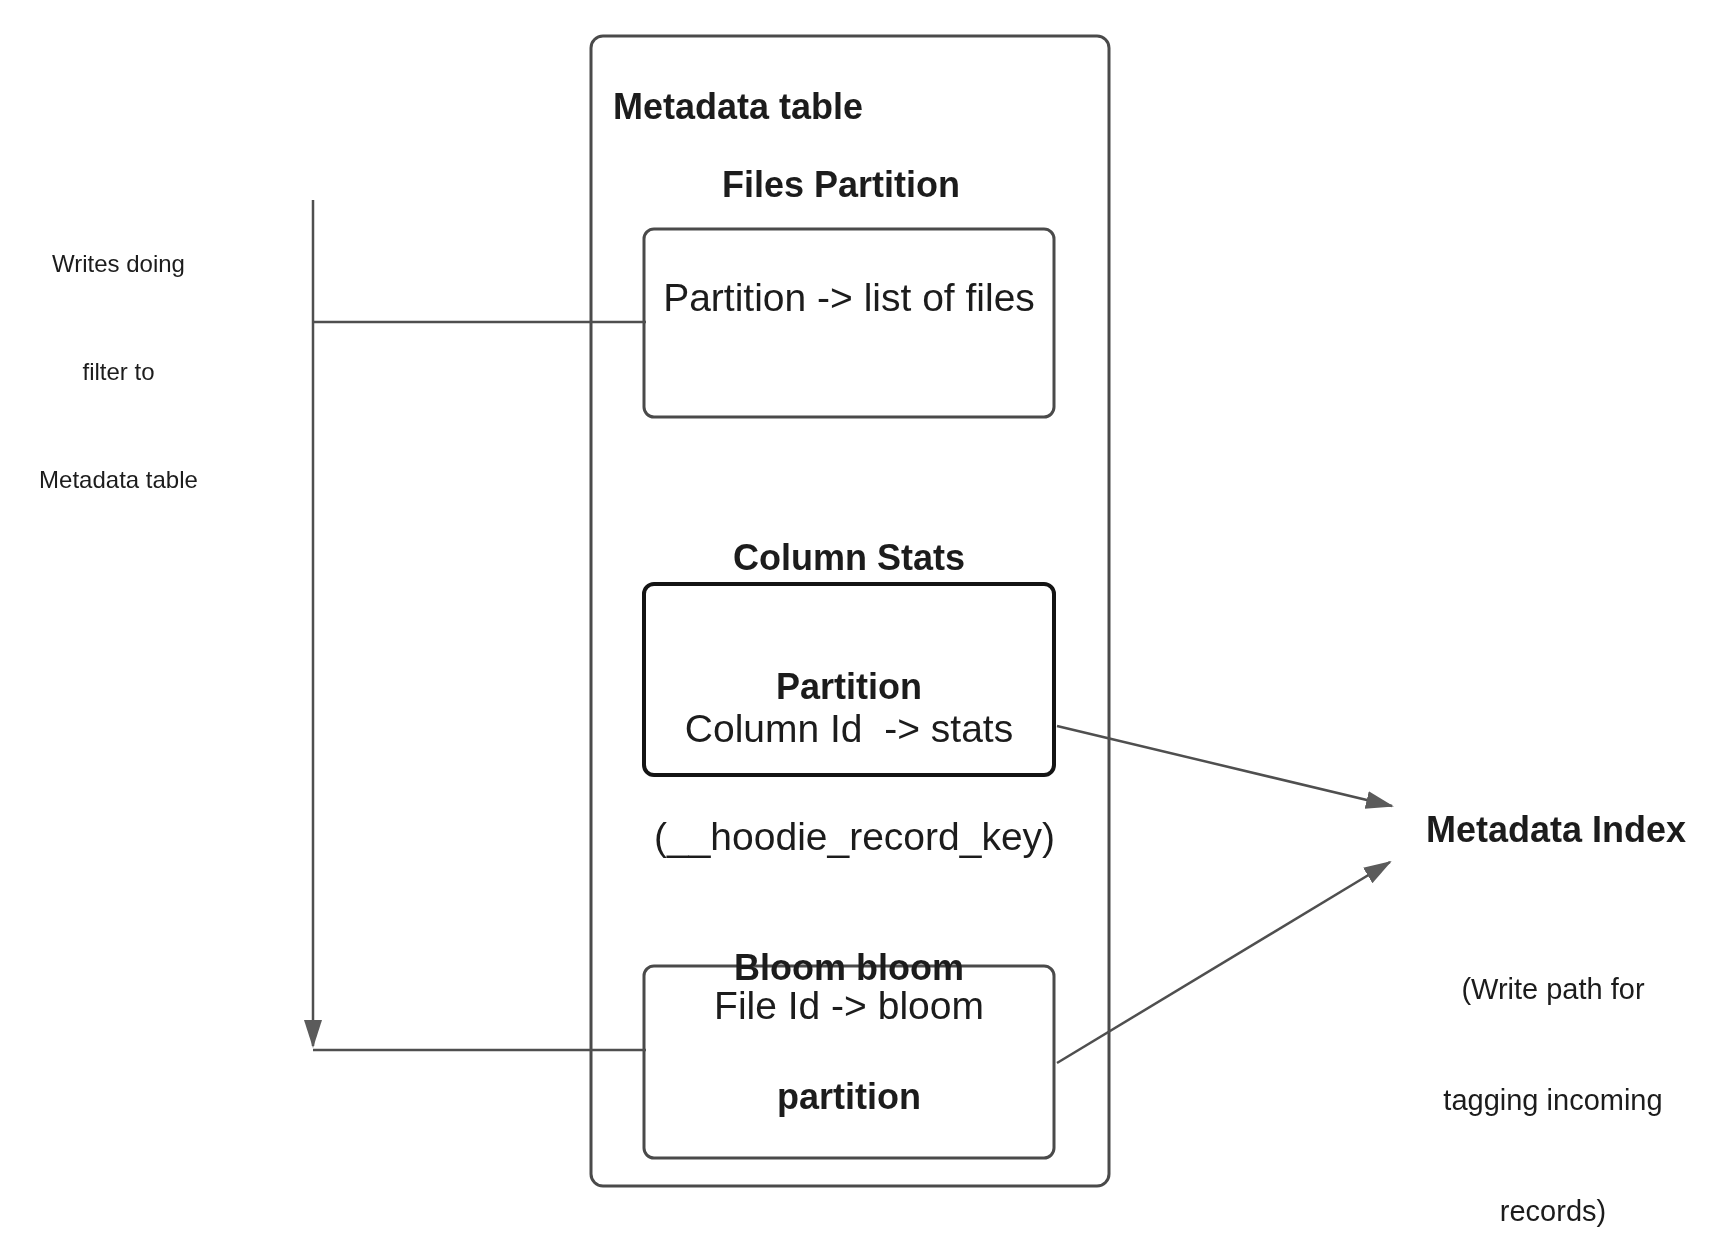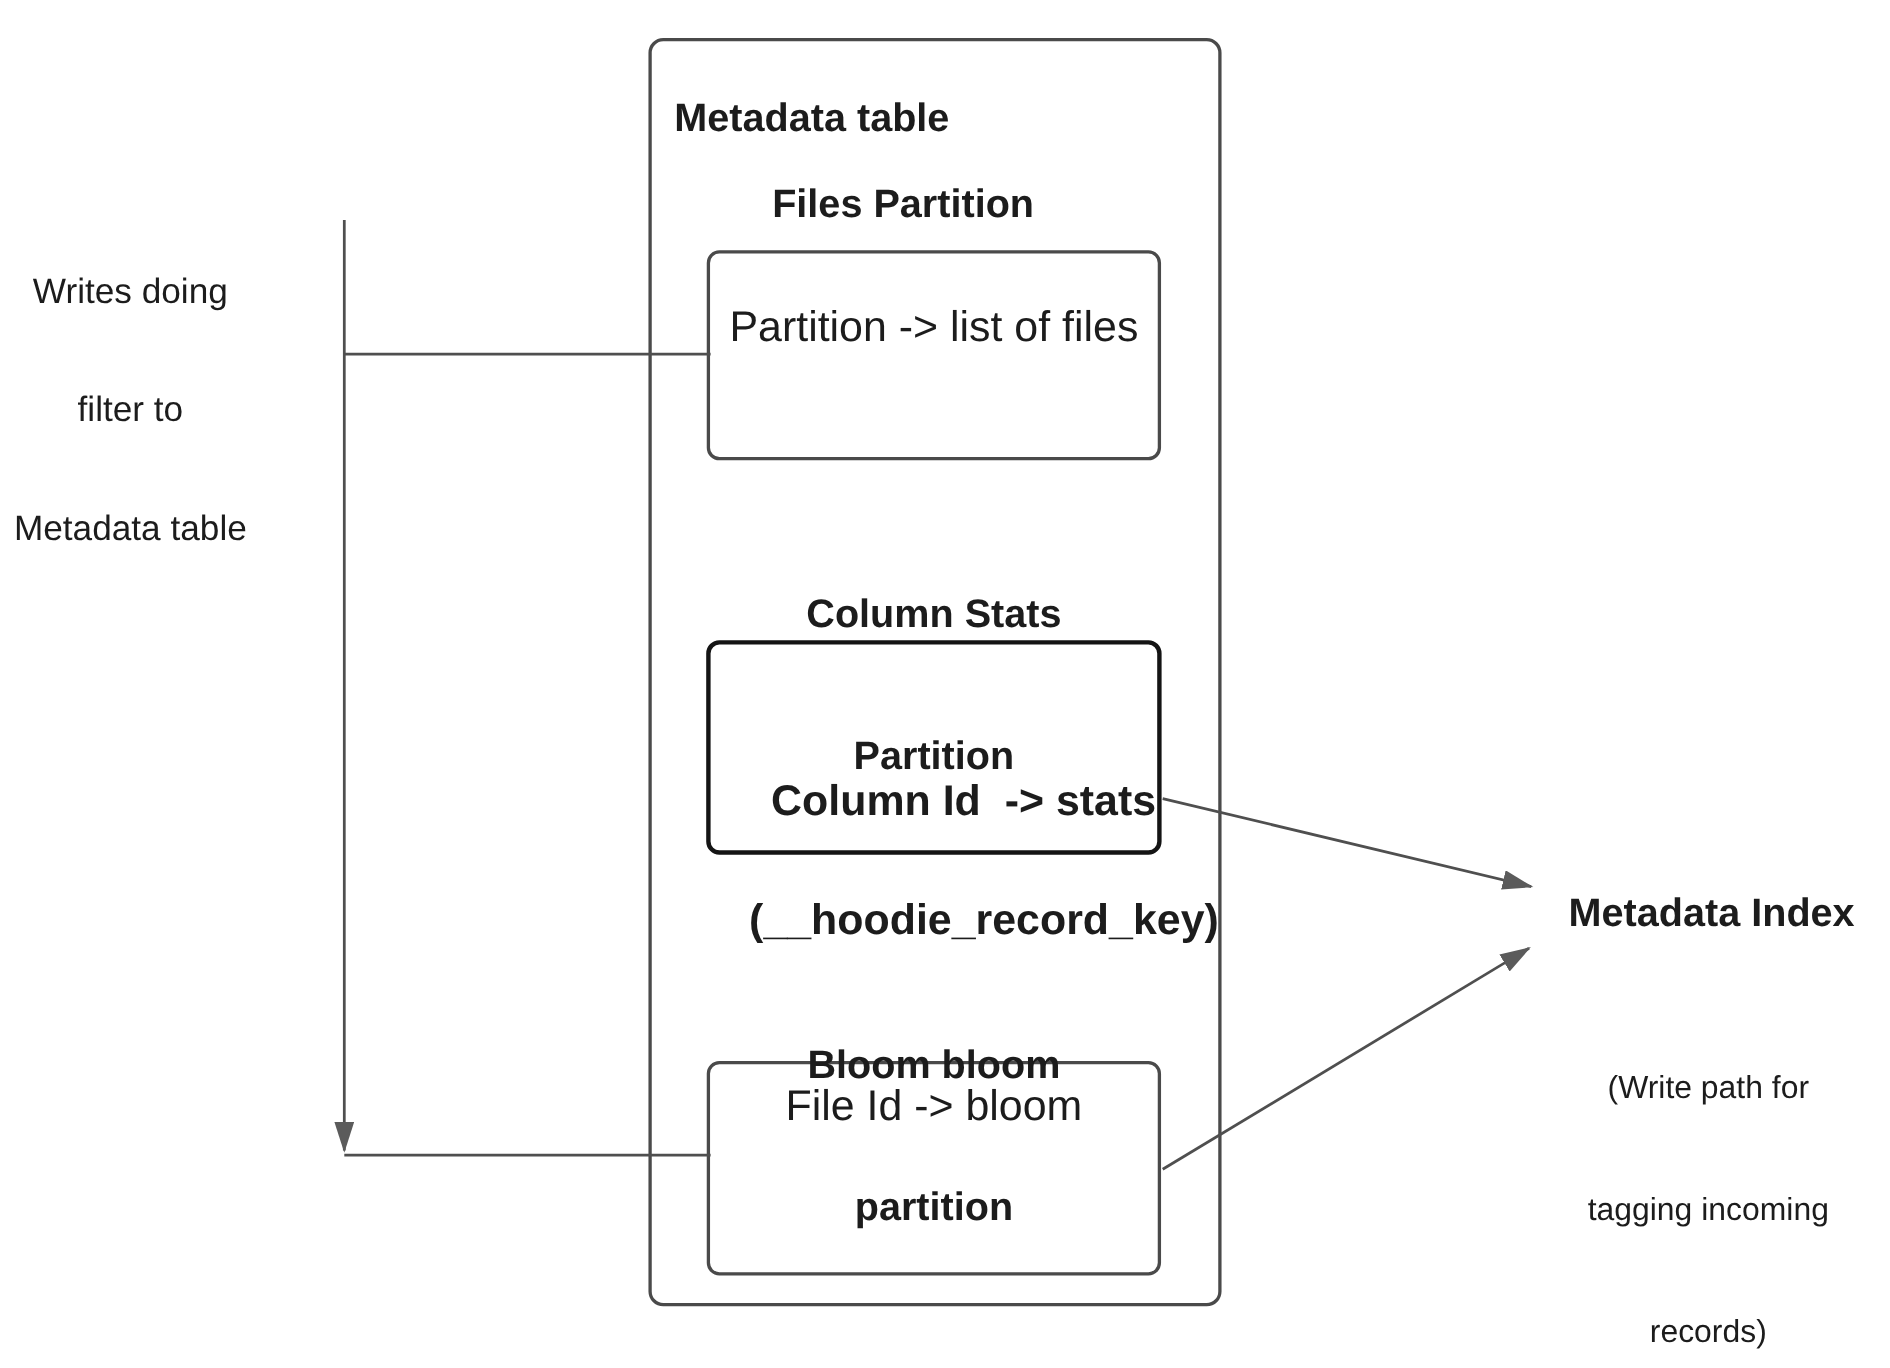"Files Partition" div.txt { left: 616px -> 636px }
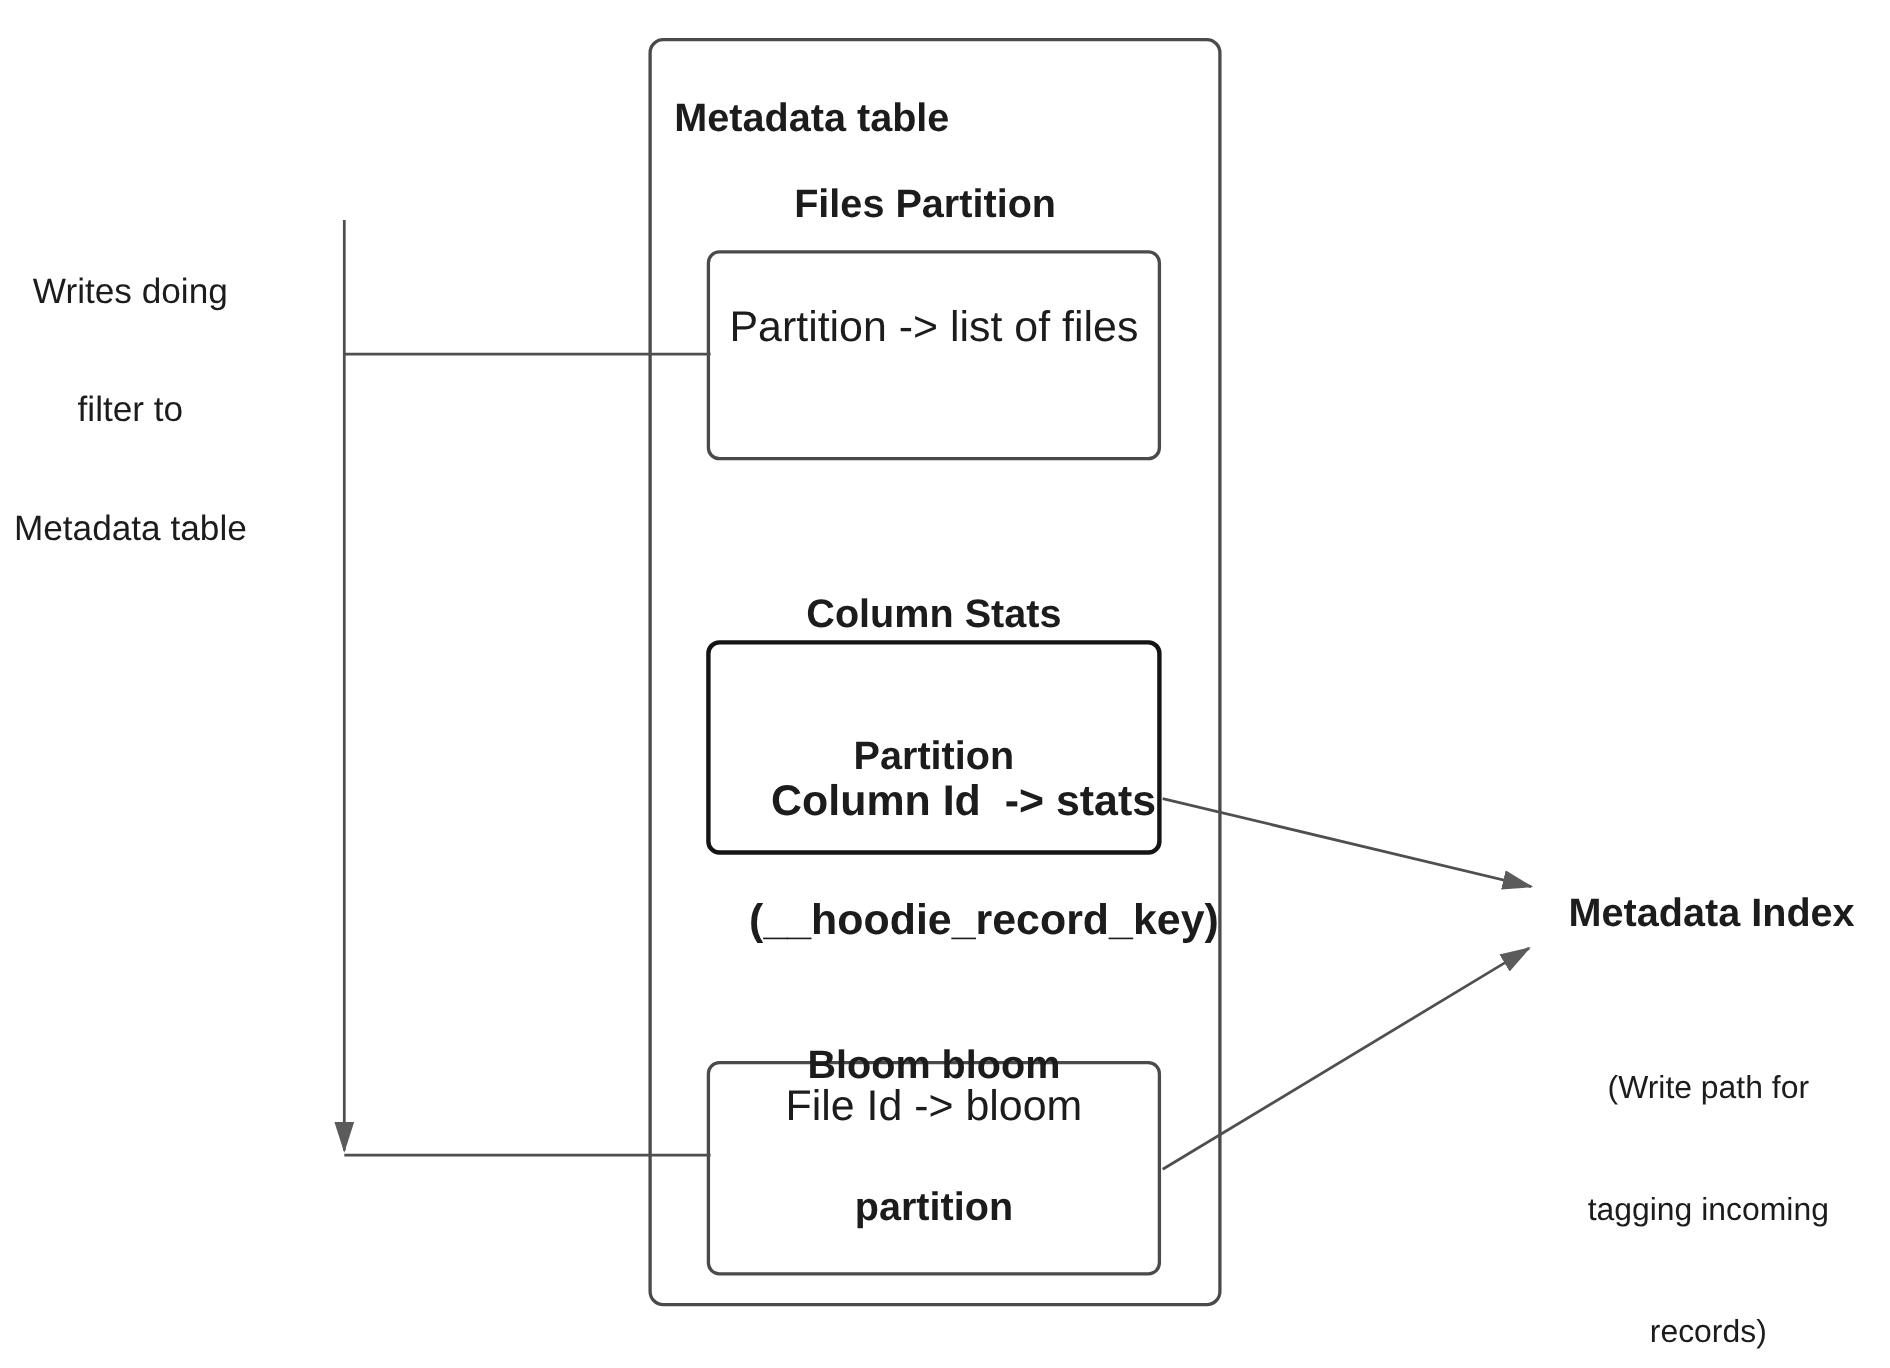"Writes doing" .note { font-size: 32px -> 24px }
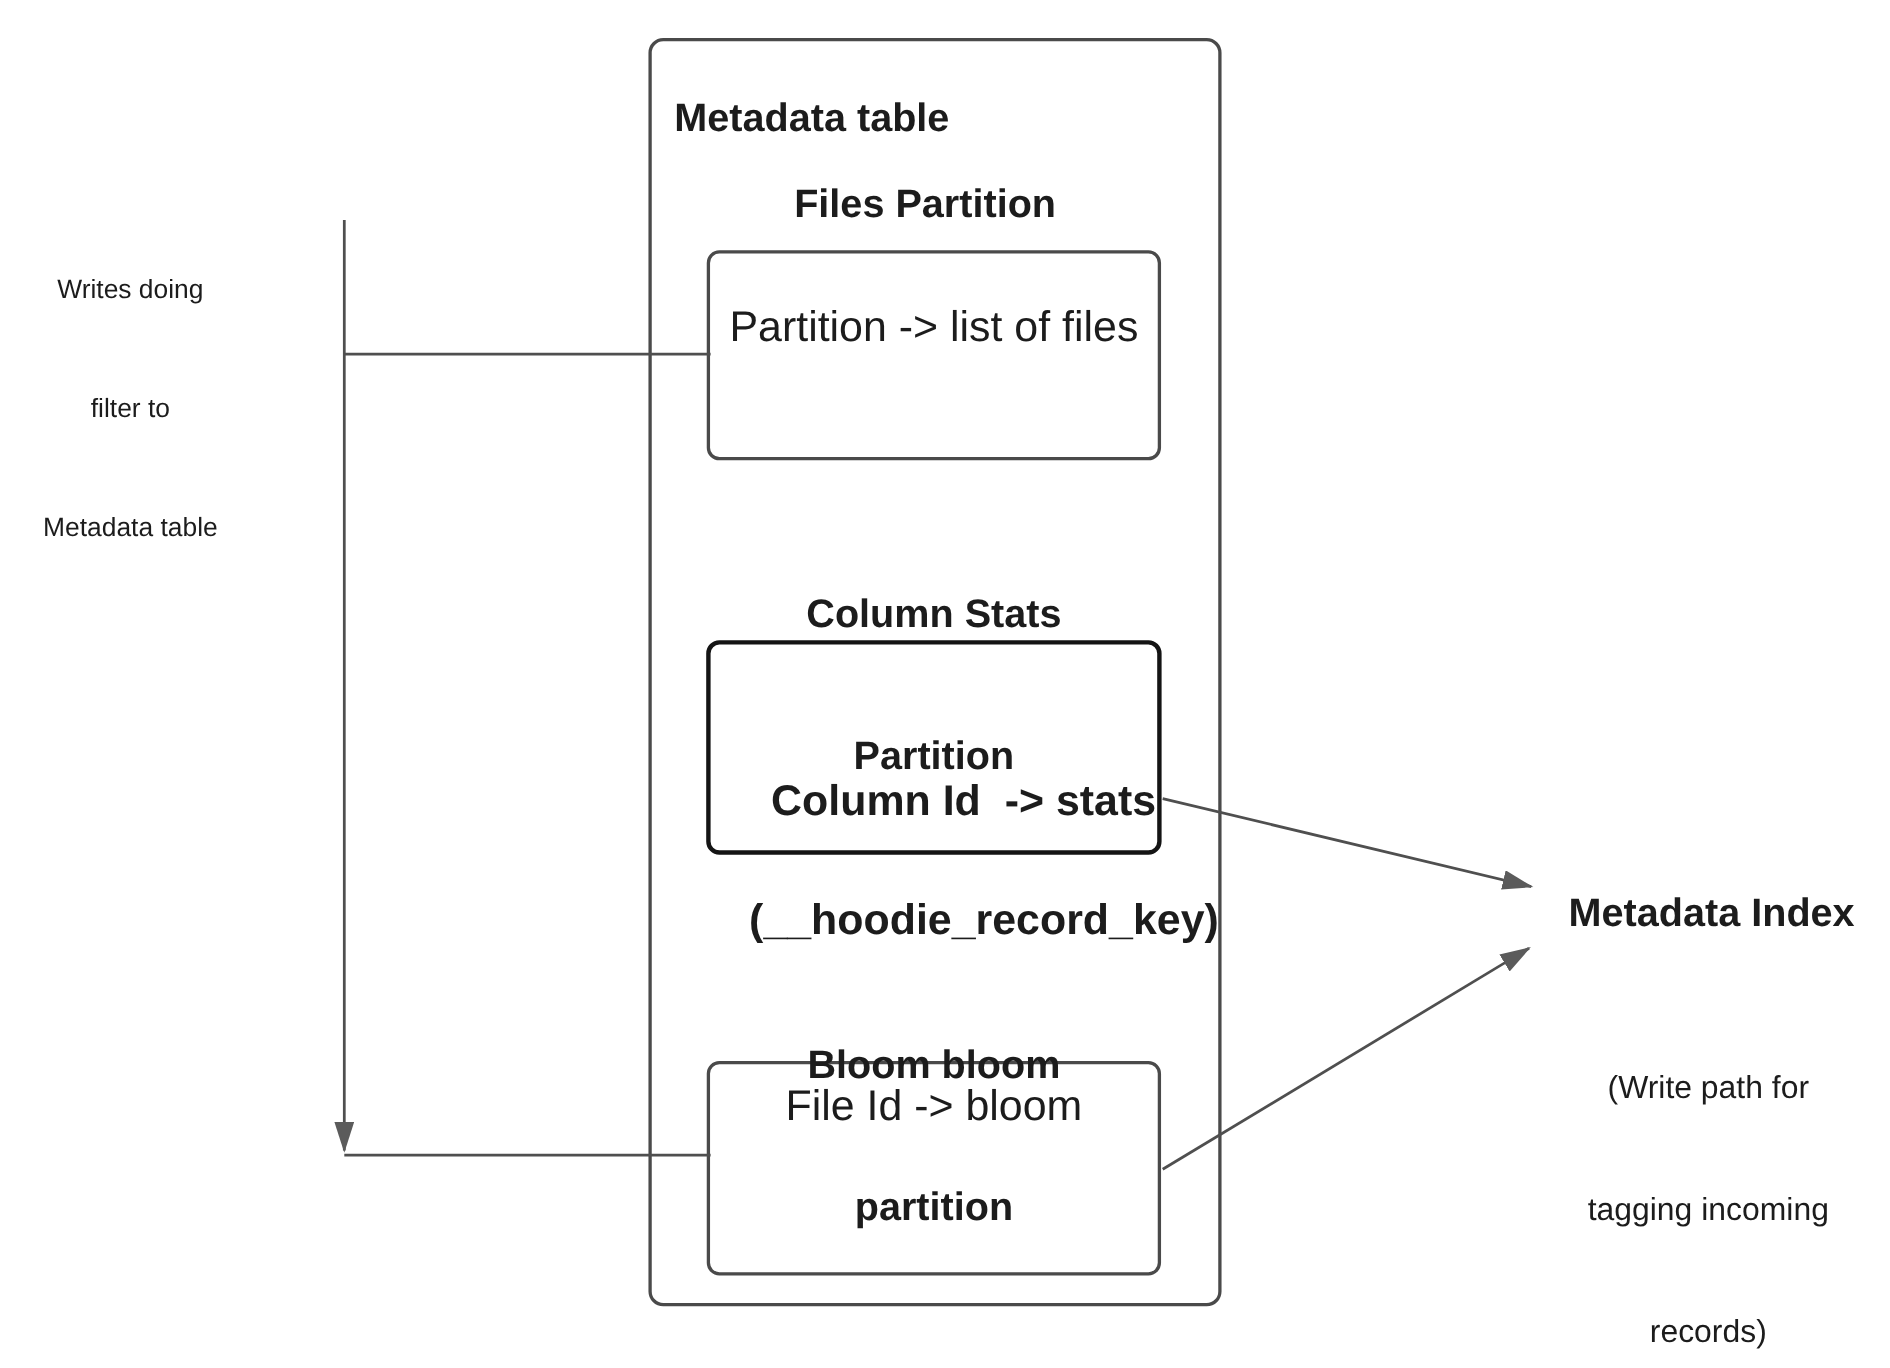"Column Id -> stats" div.txt { font-weight: bold -> none; left: 681px -> 654px }
